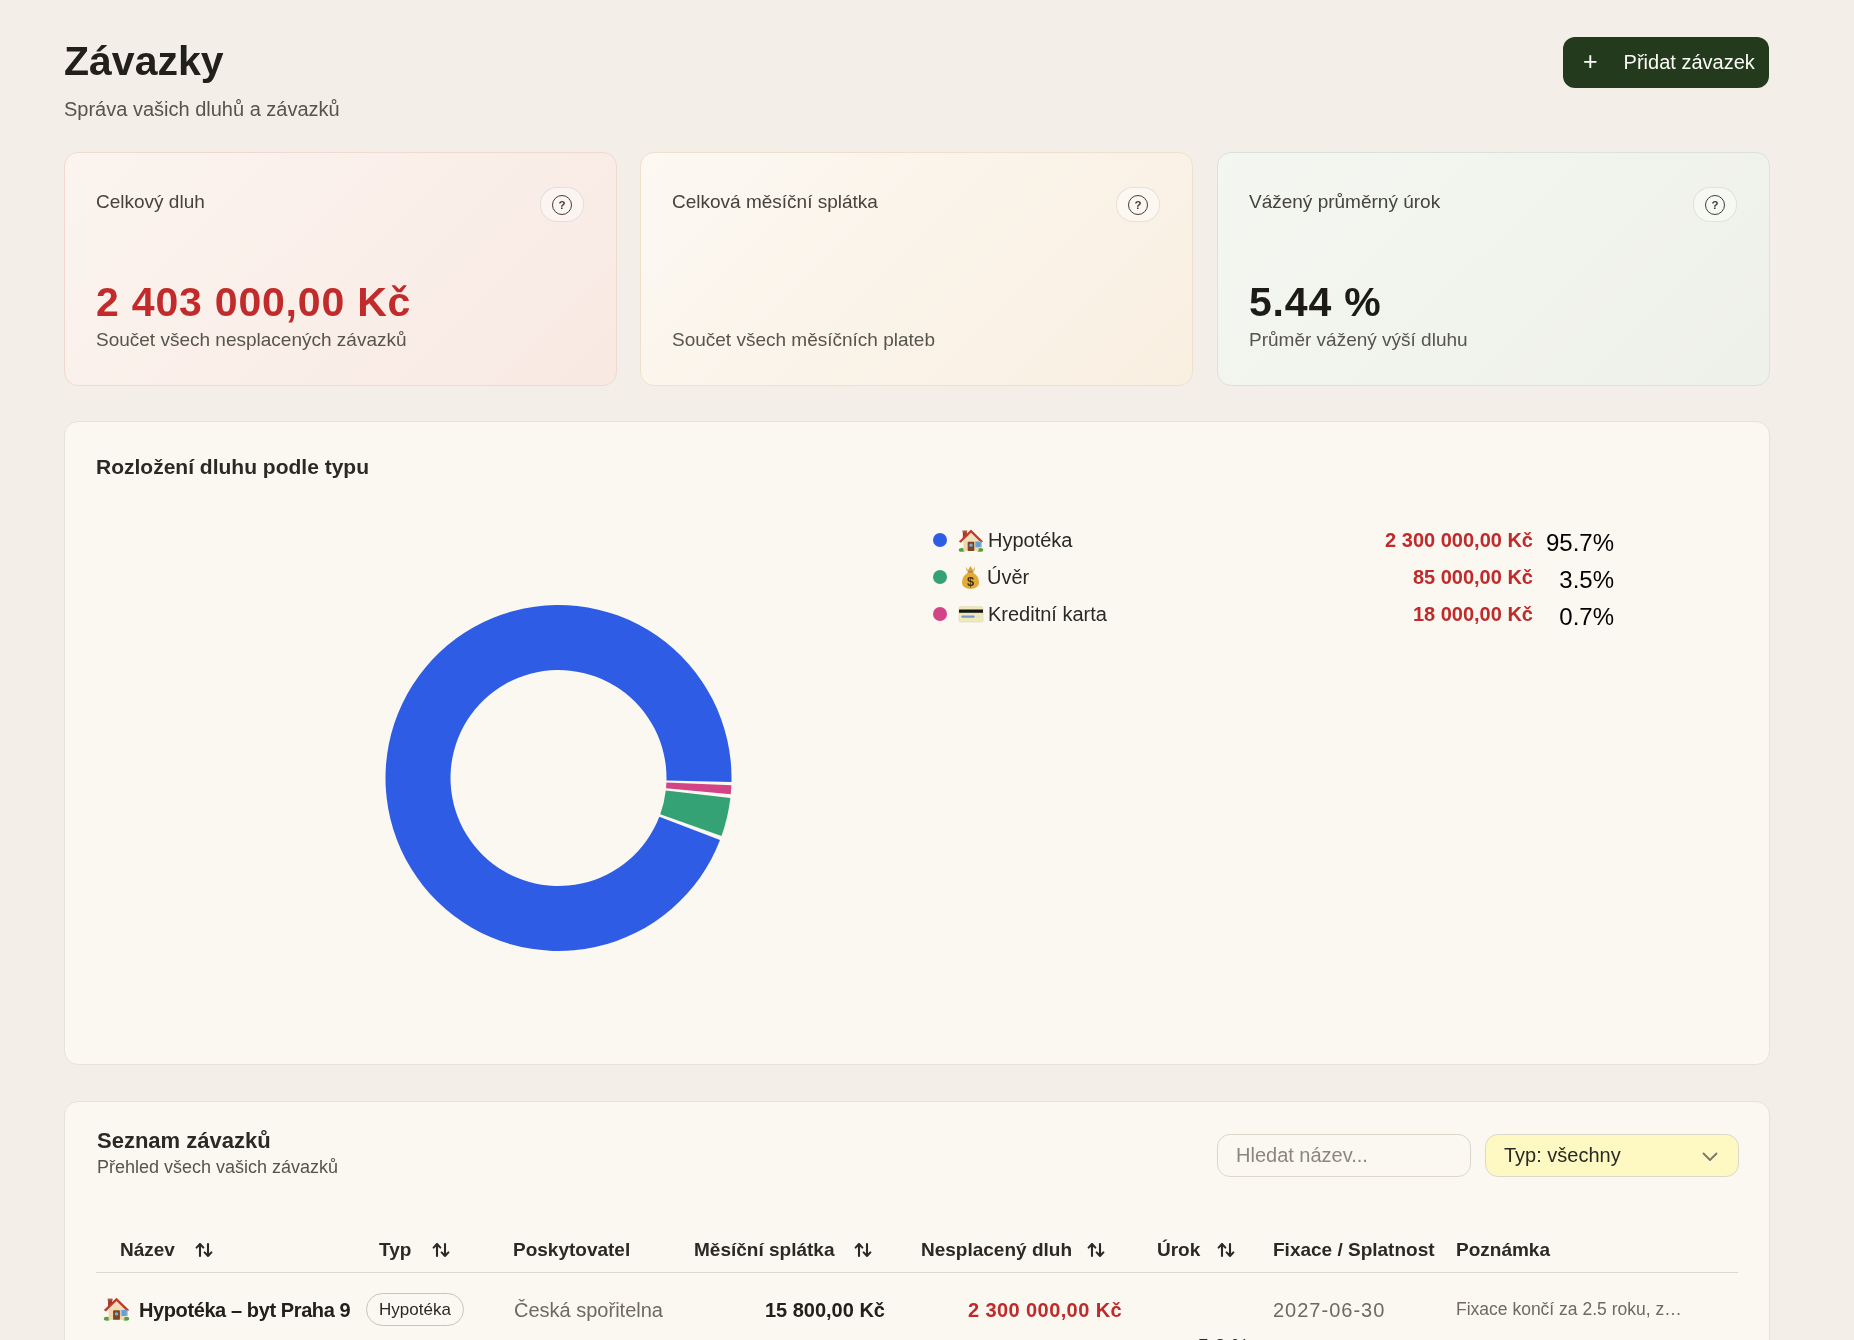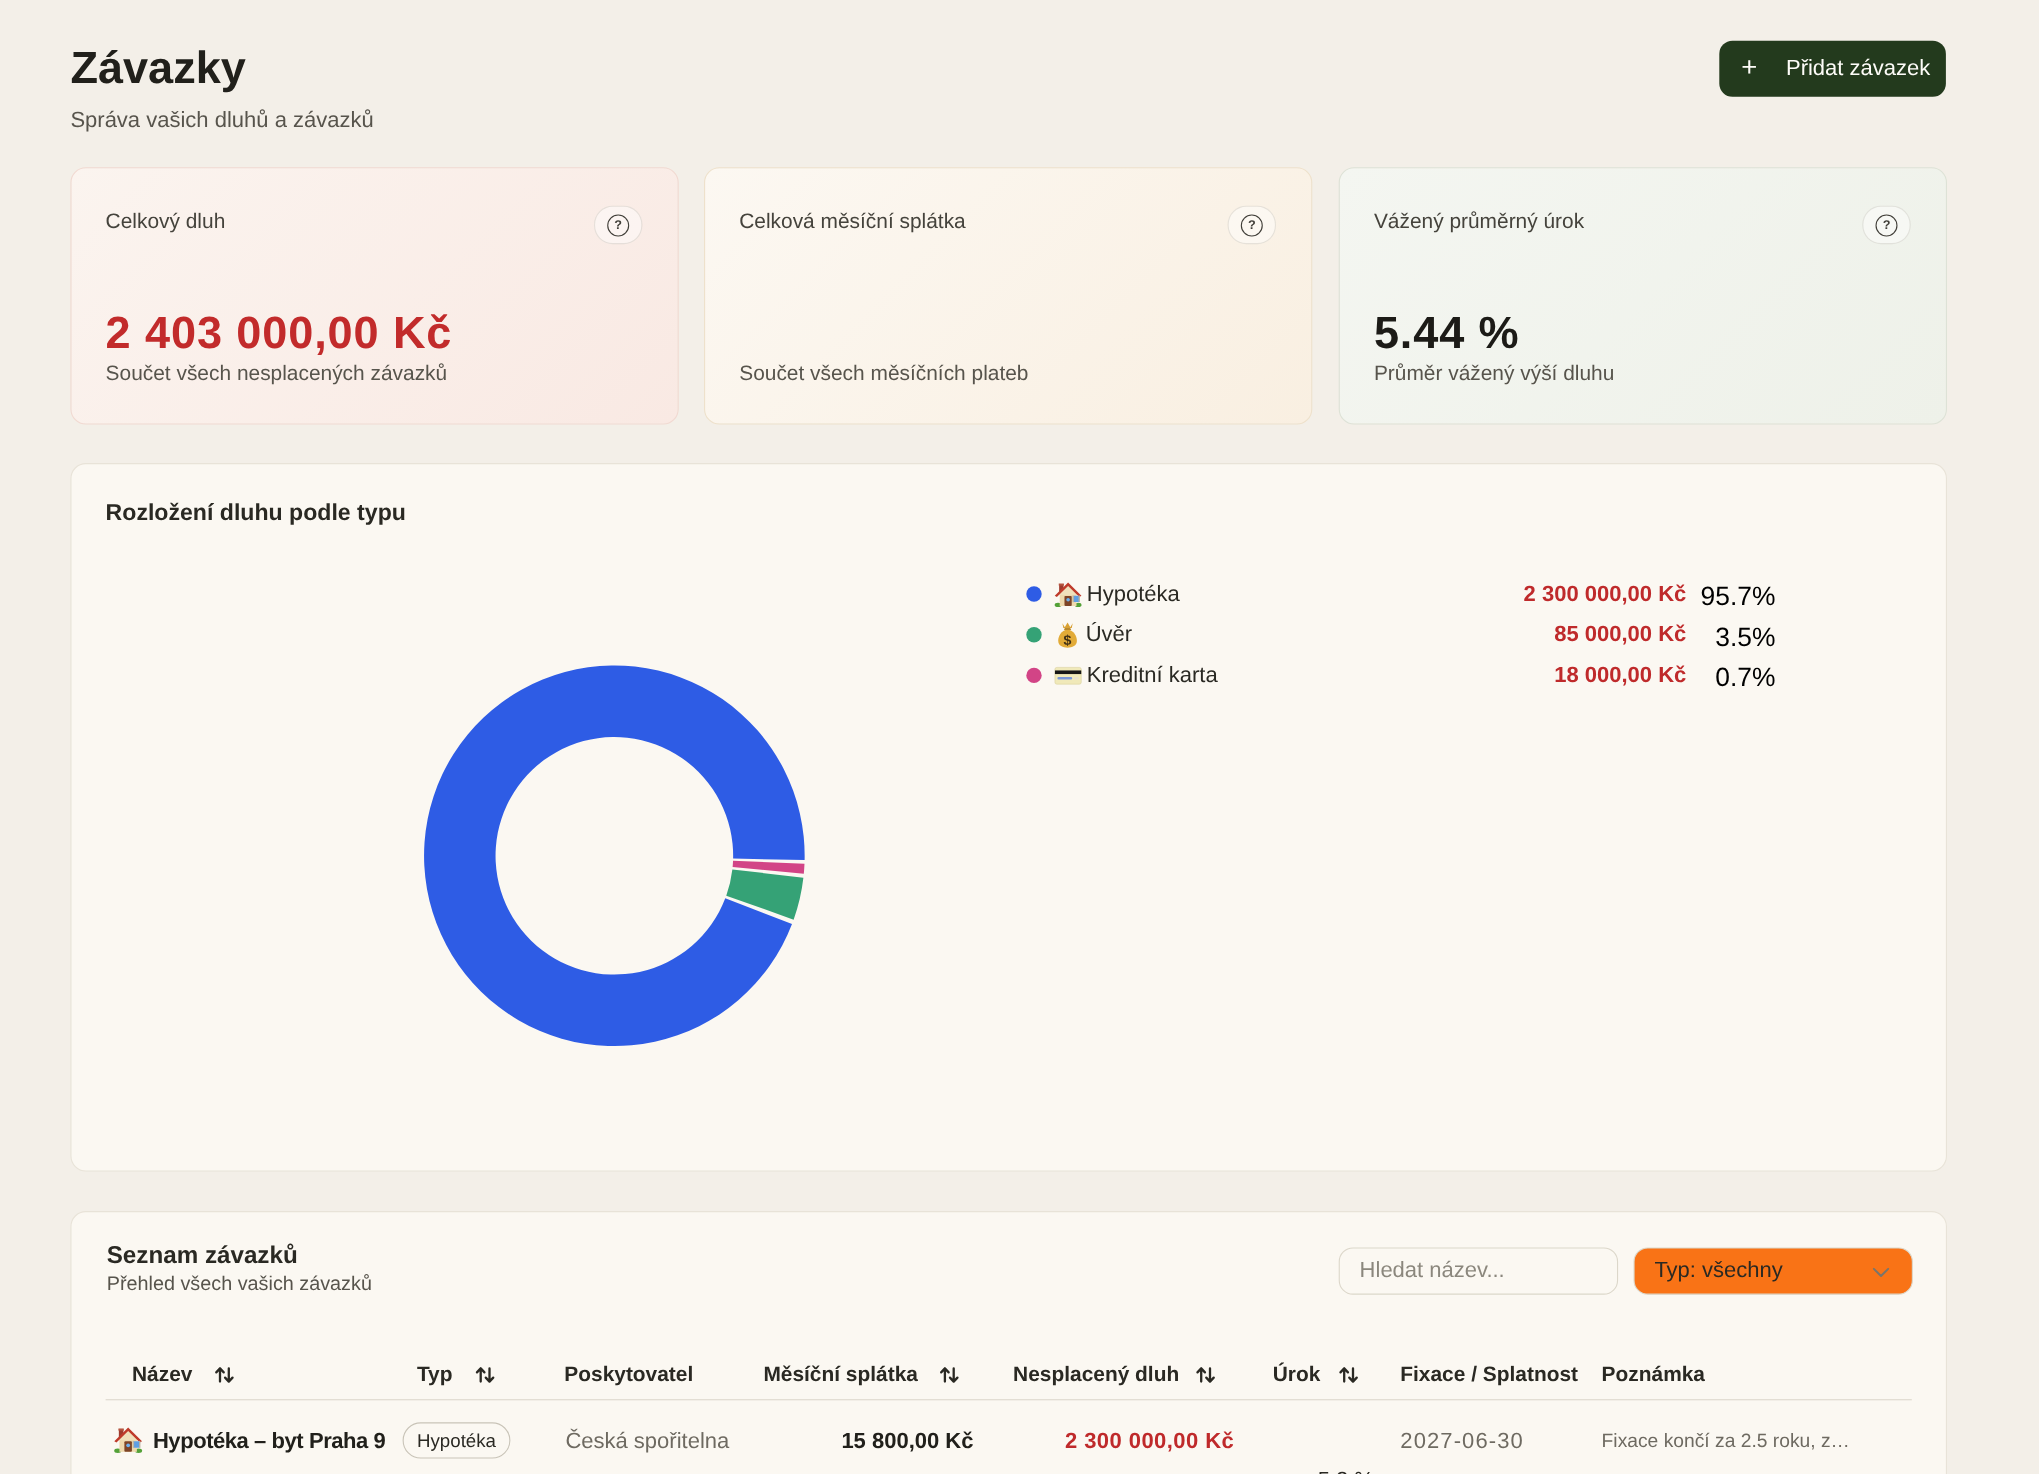"Typ: všechny" .dropdown { background: #f97316 -> #fef9c3 }
